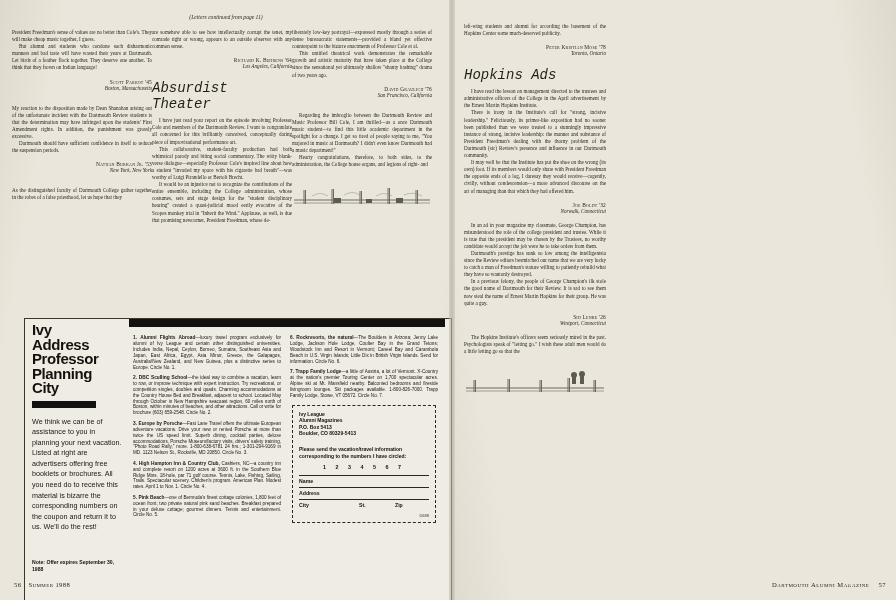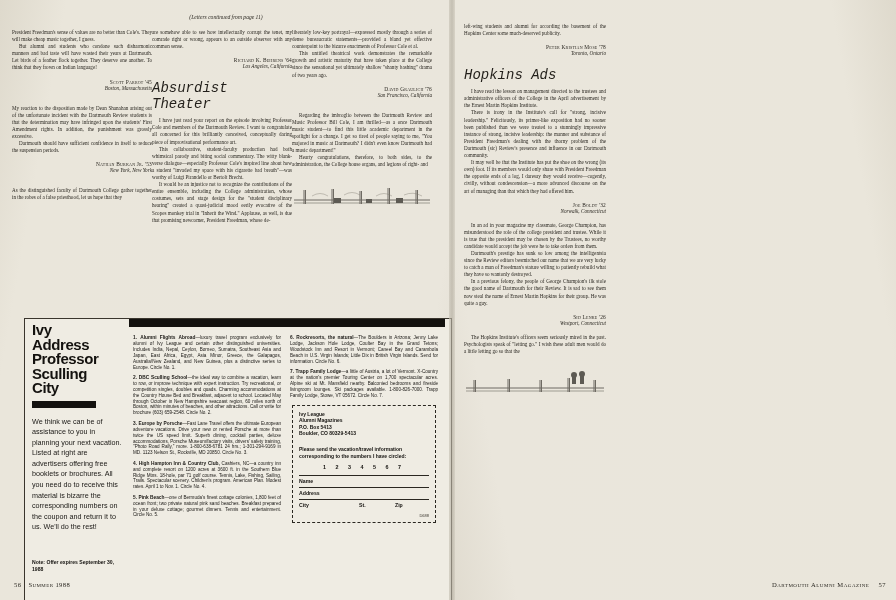"Sculling" div { text: Sculling -> Planning }
